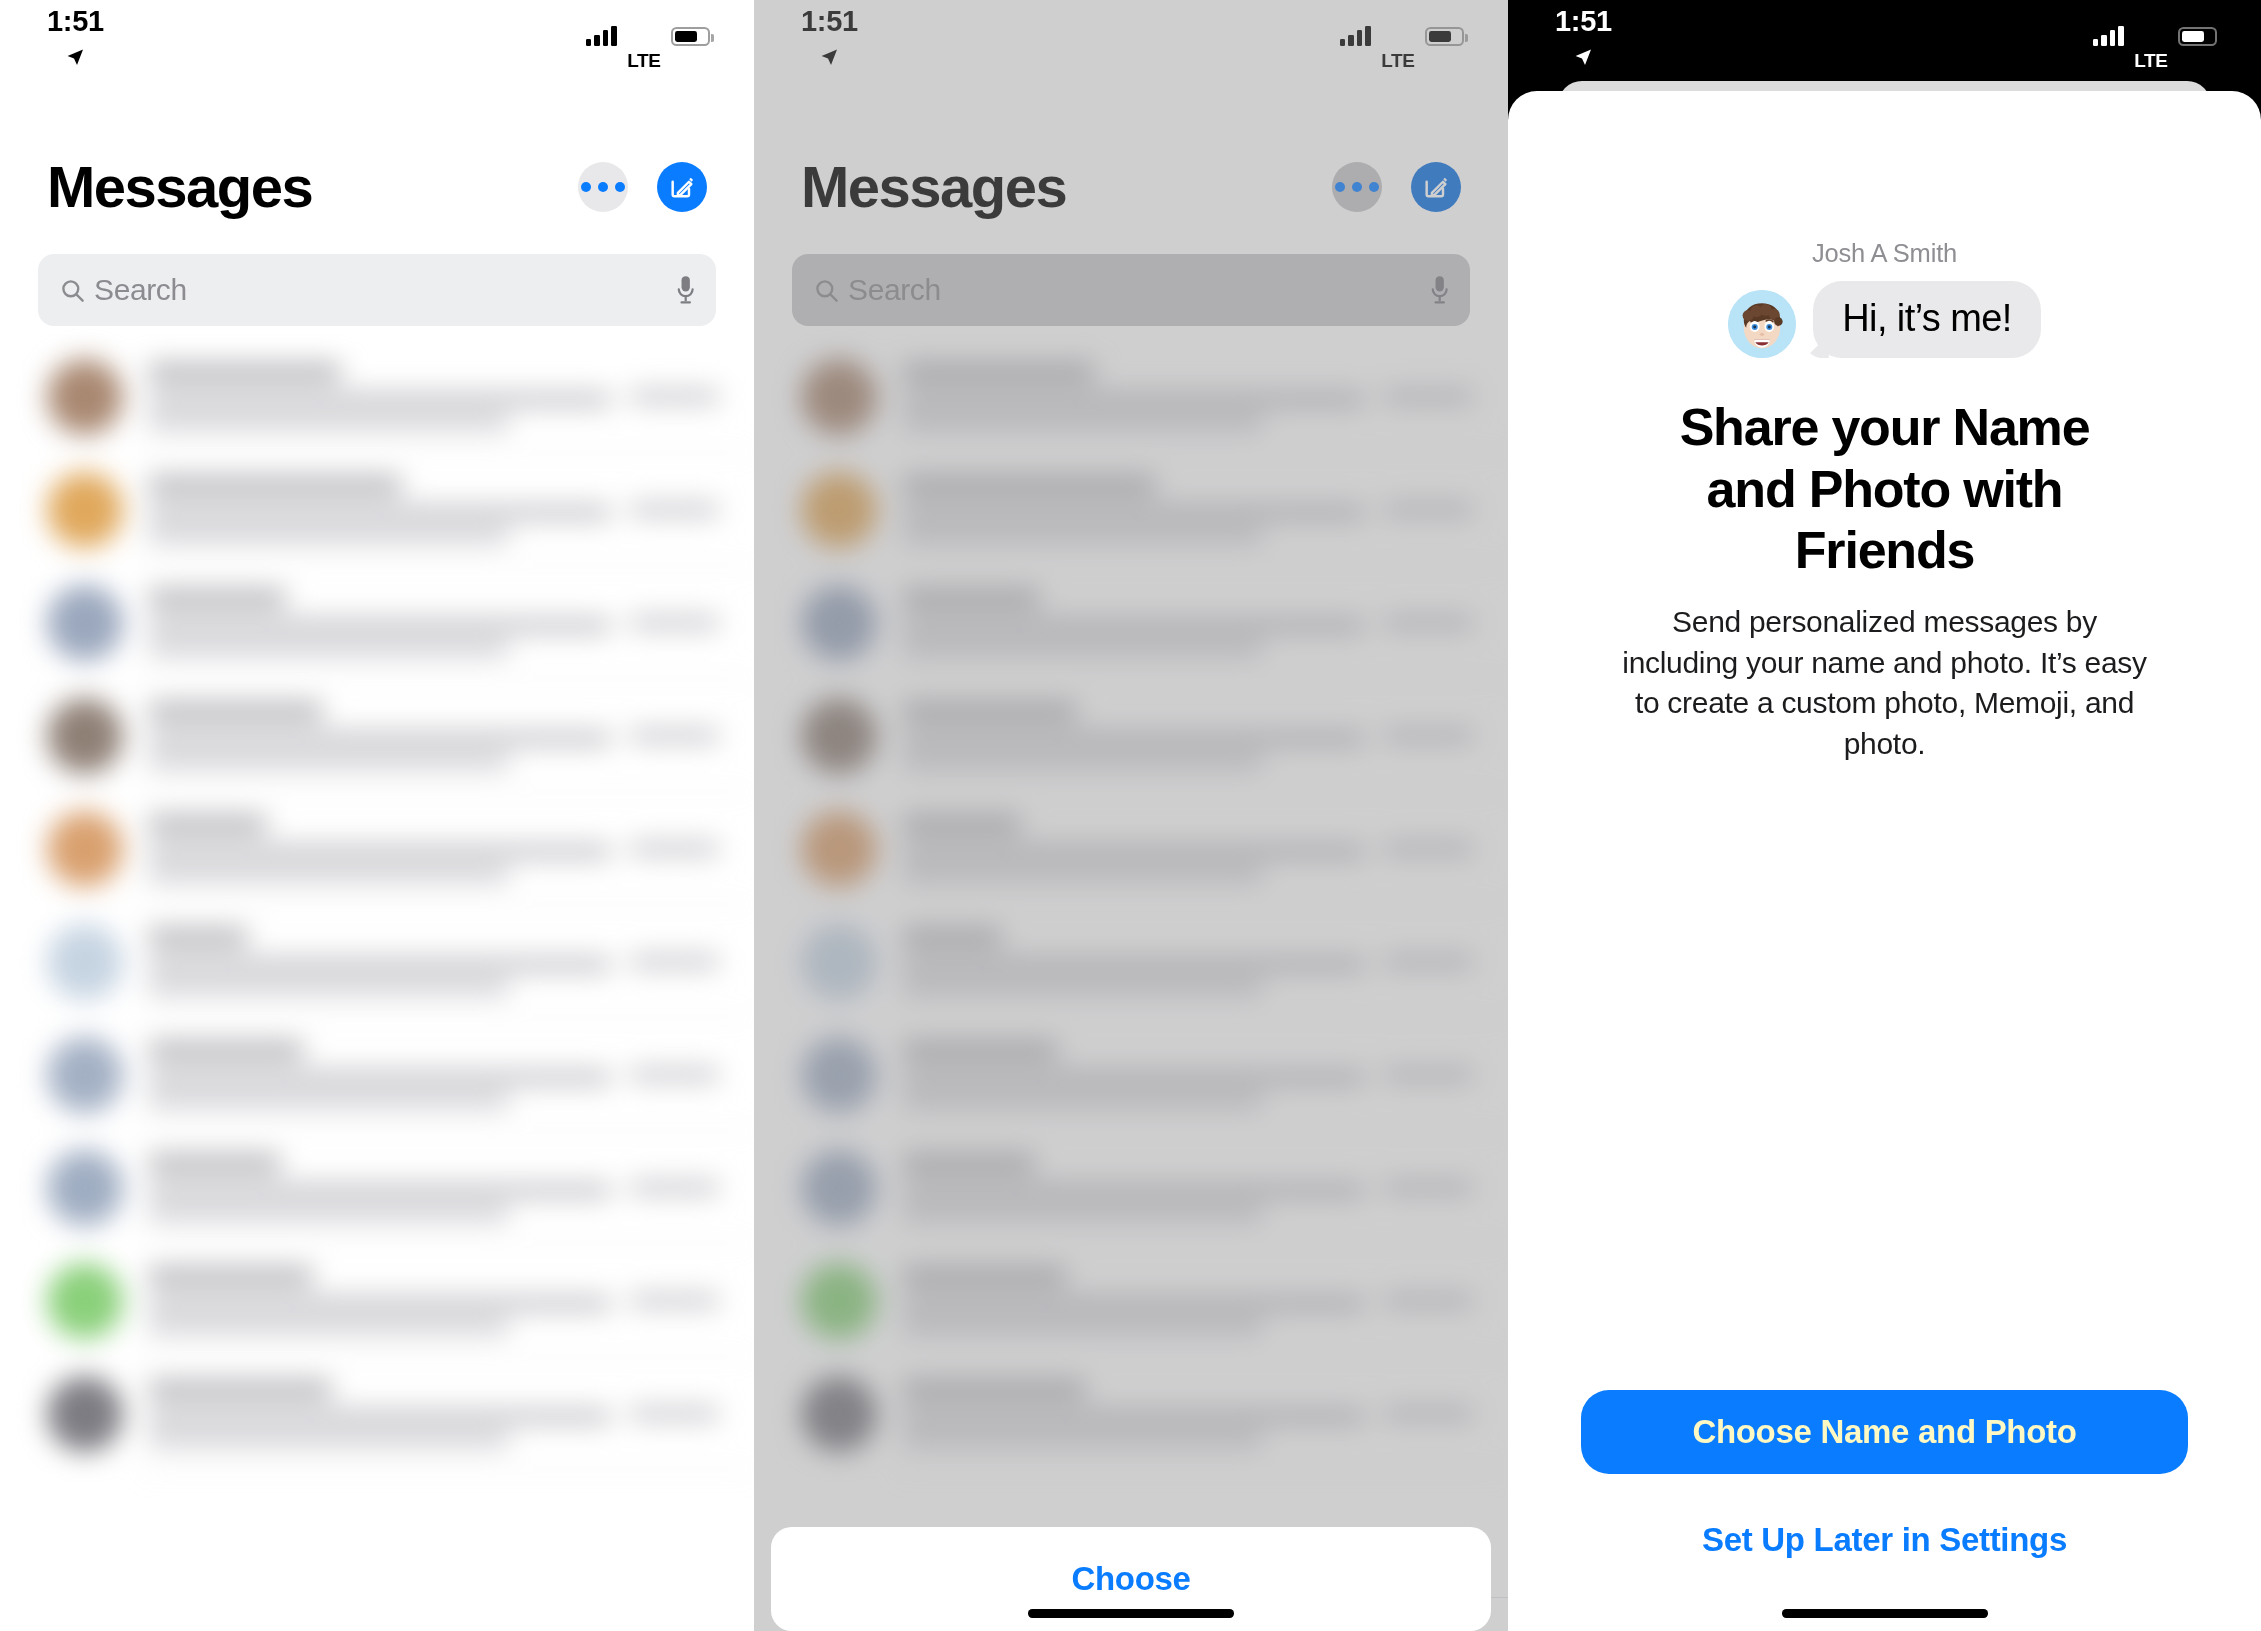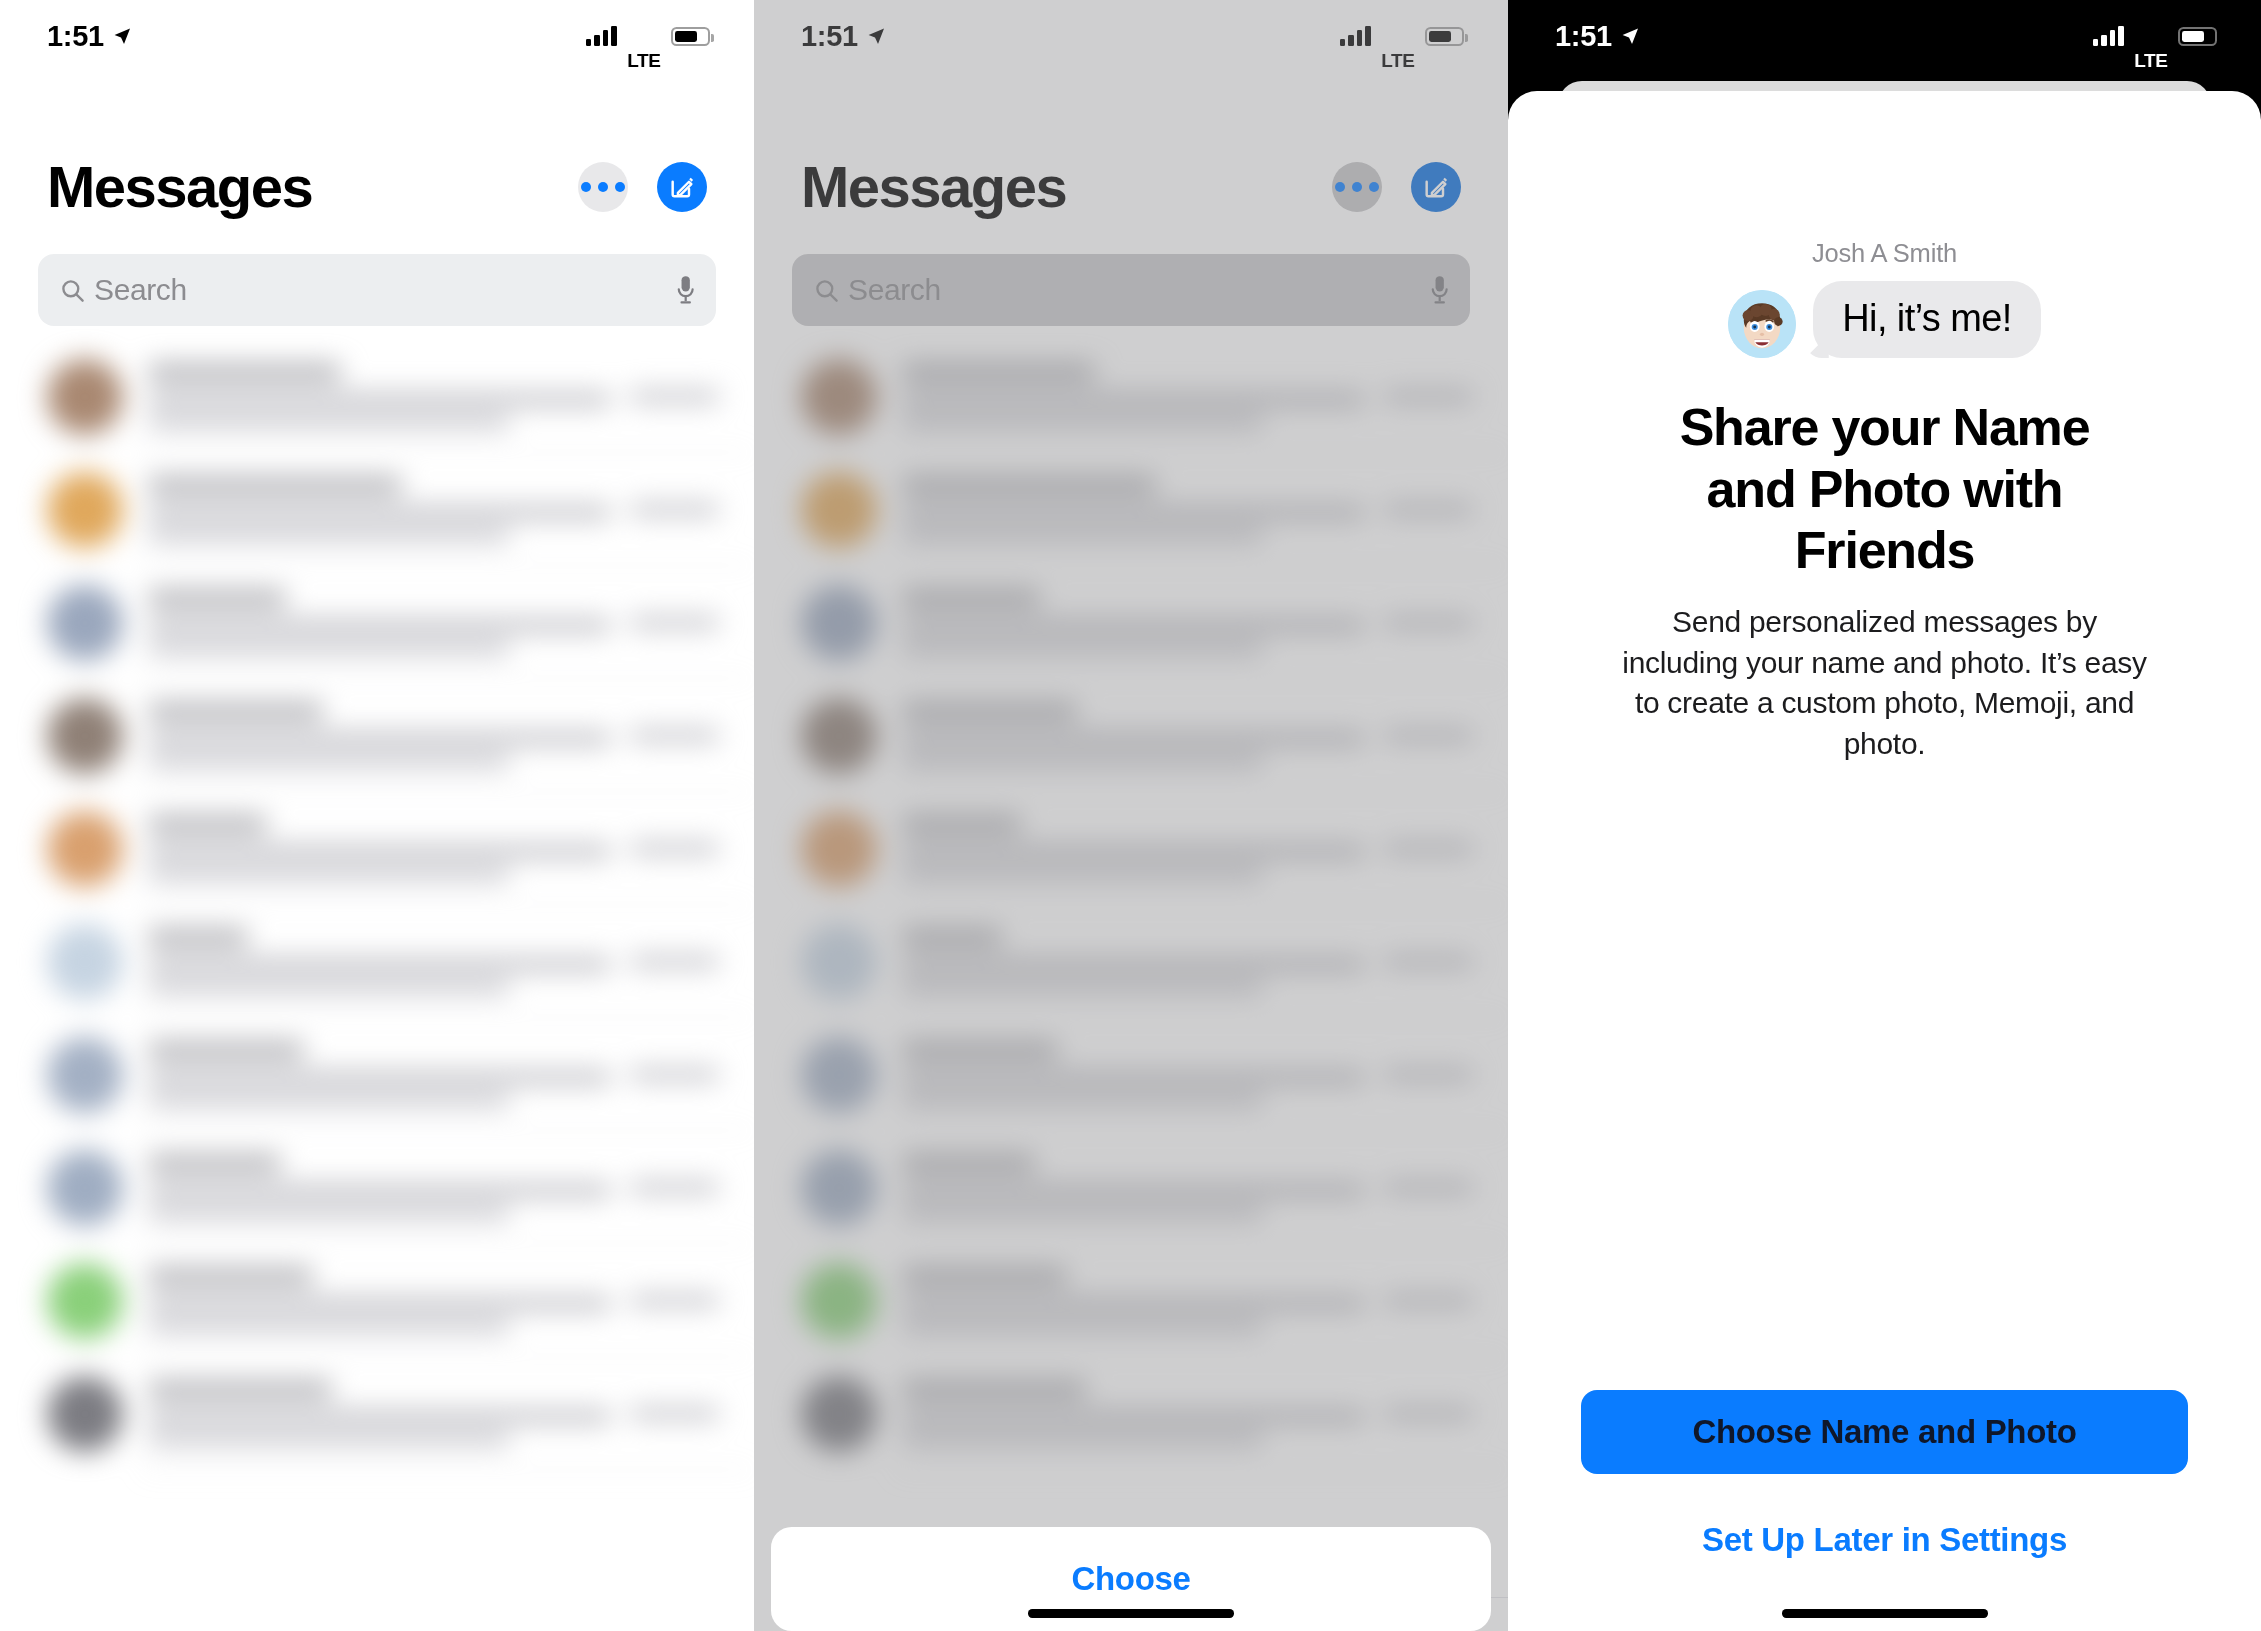"1:51" .sb-time { flex-direction: none -> column }
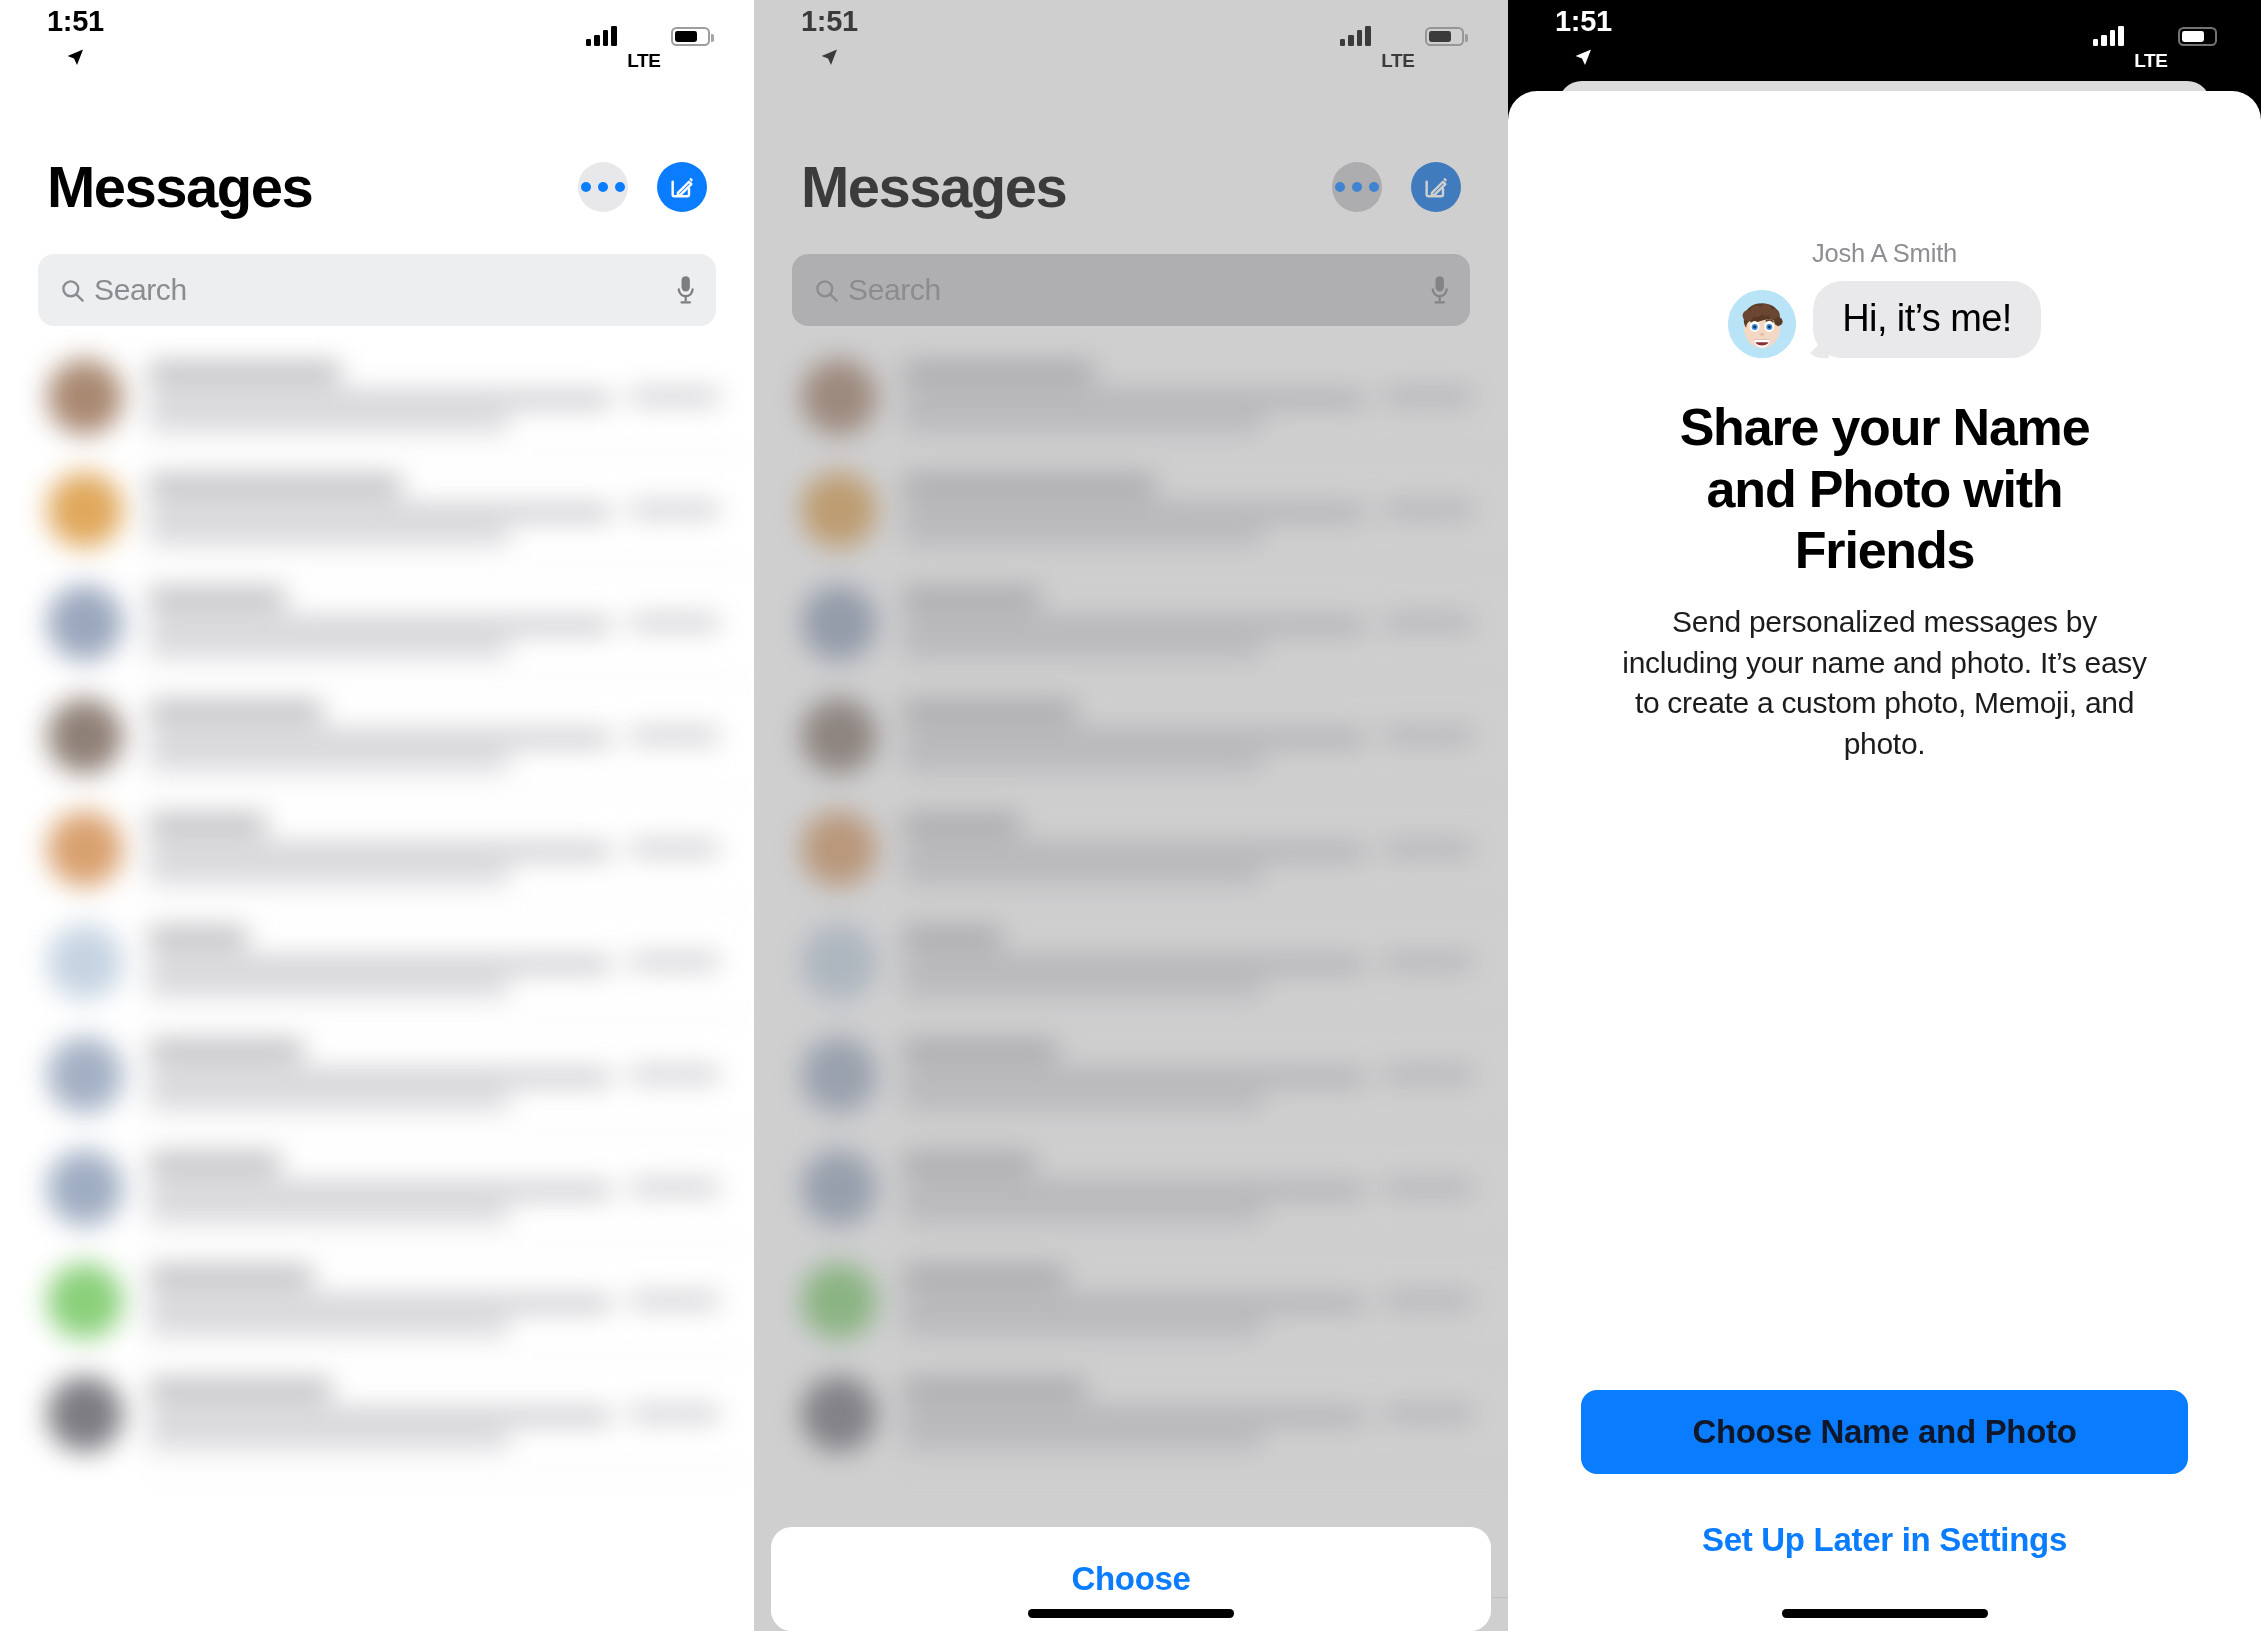"Choose Name and Photo" .cta-primary { border-radius: 16px -> 28px; color: #0f172a -> #fef9c3 }
